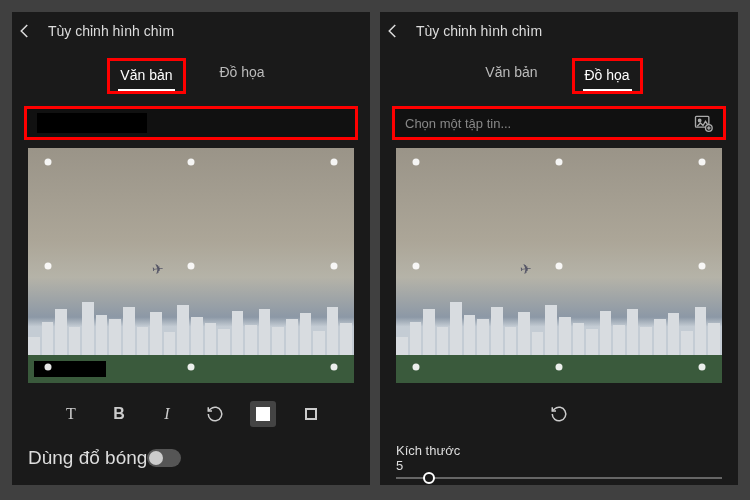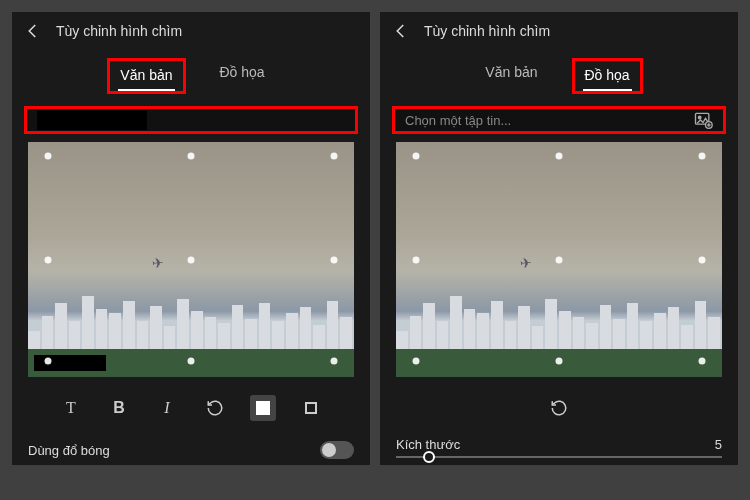"Tùy chỉnh hình chìm" .header { padding: 10px 12px -> 10px 4px }
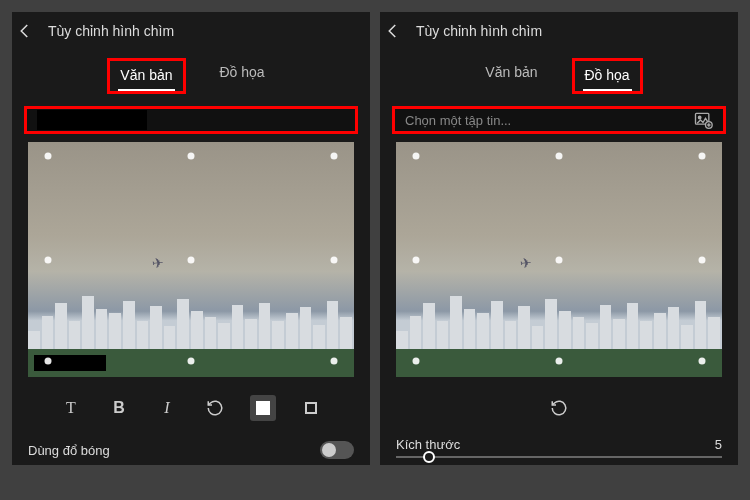"Chọn một tập tin..." .input-row { height: 28px -> 34px }
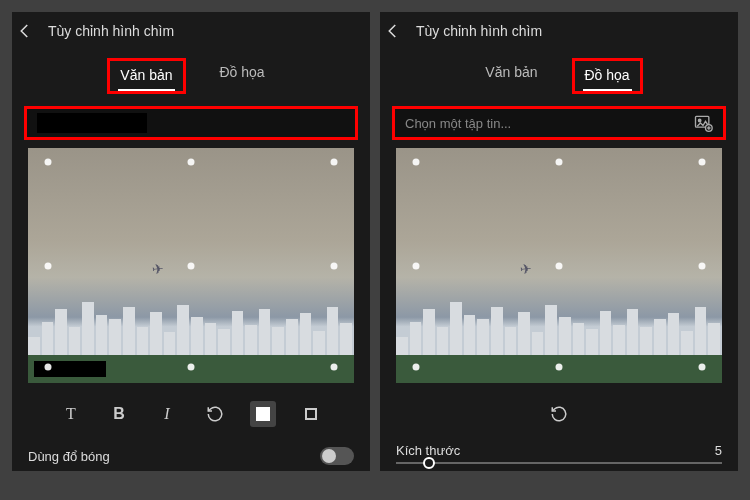"Dùng đổ bóng" .option-row { font-size: 13px -> 19px; justify-content: space-between -> none }
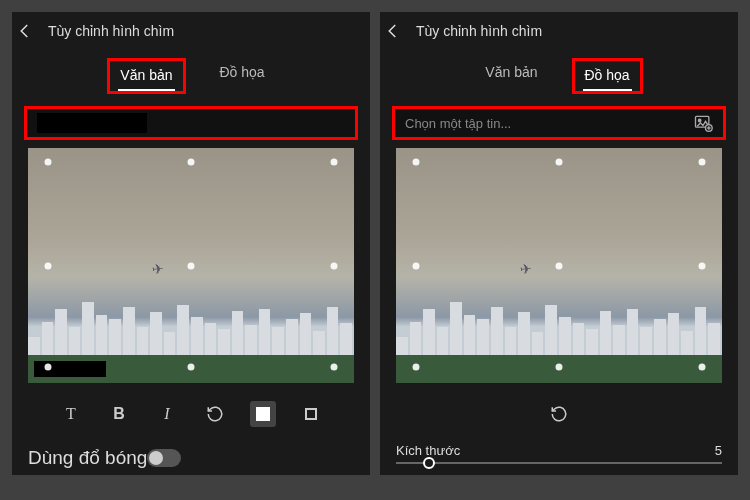"Kích thước" .slider-head { flex-direction: none -> column }
